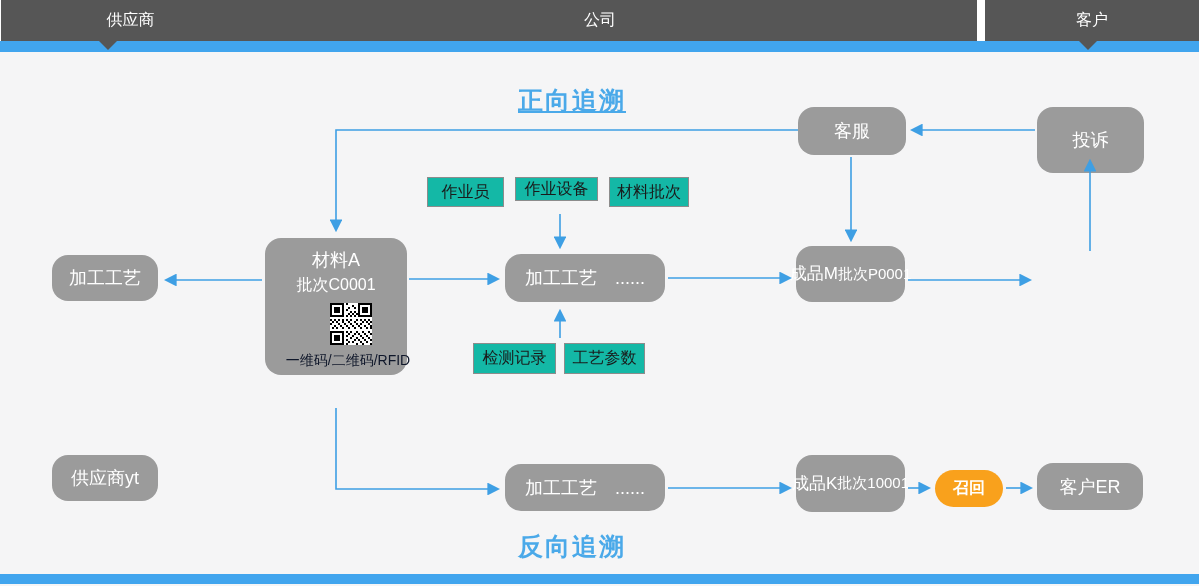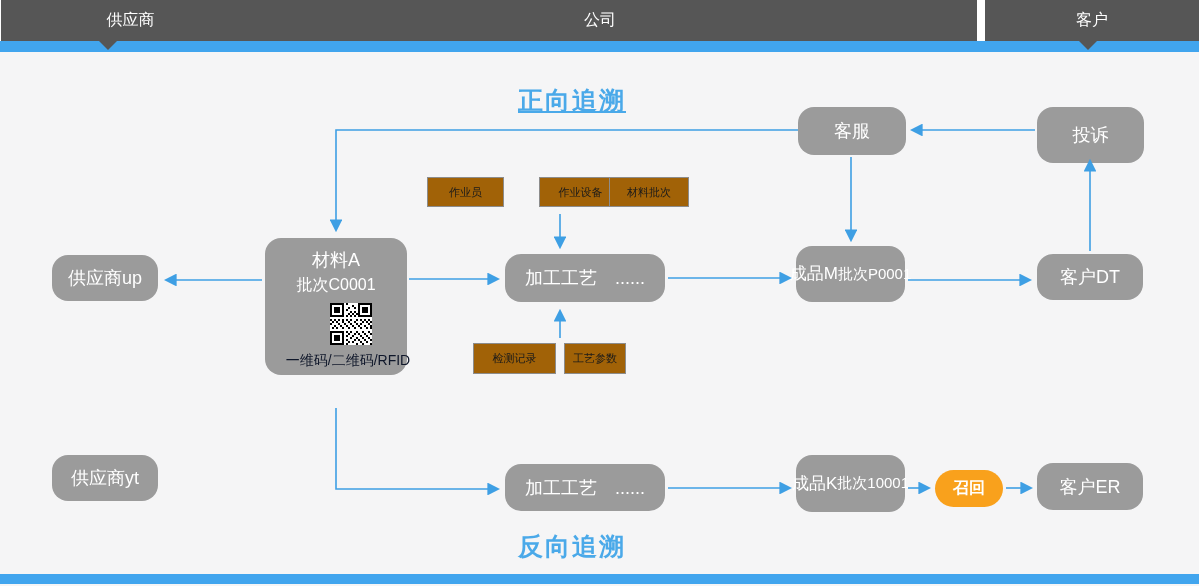"投诉" #n-tousu { height: 56px -> 66px }
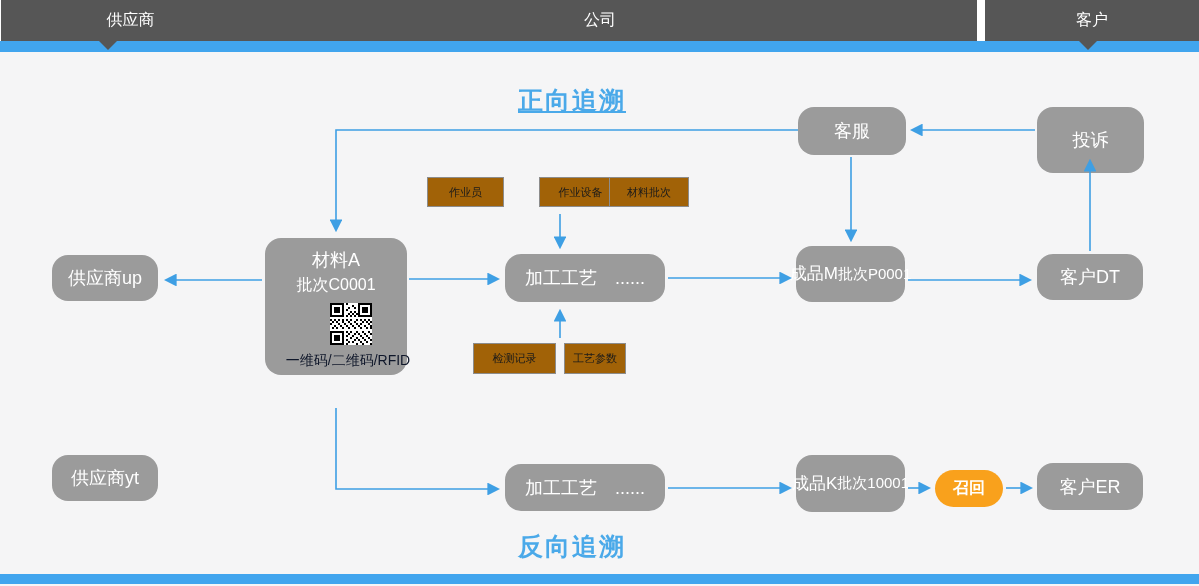"作业员" .wbox { background: #a16207 -> #14b8a6; font-size: 11px -> 16px }
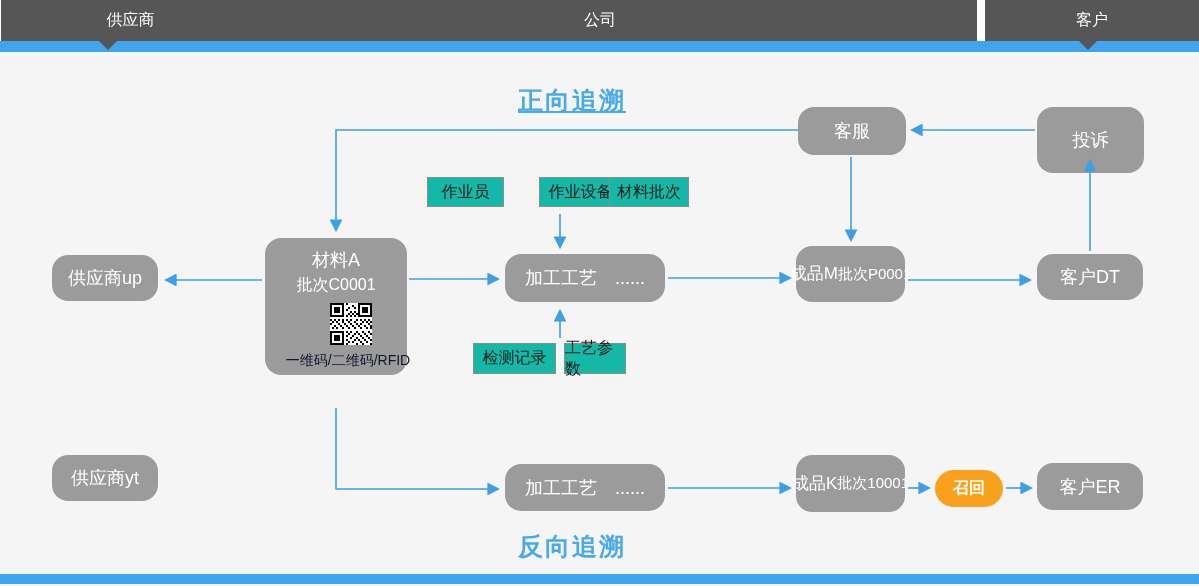"作业设备" #n-equipment { height: 30px -> 24px; margin-left: 24px -> none }
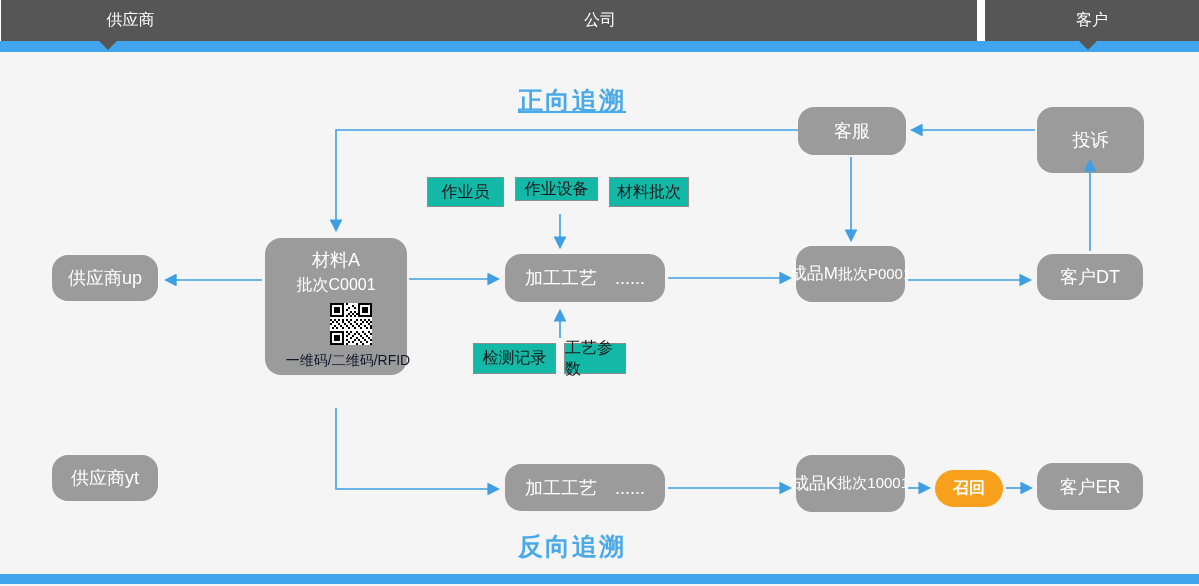"供应商up" span { text: 供应商up -> 加工工艺 }
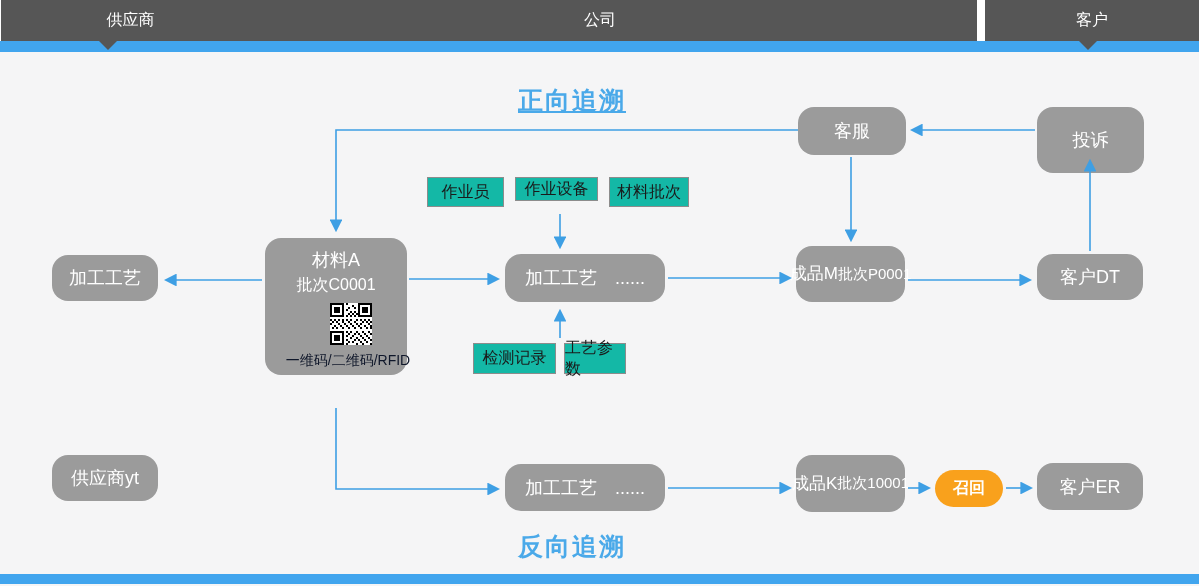"客户DT" div.gbox { html: <div> <span>客户DT</span> </div> -> none }
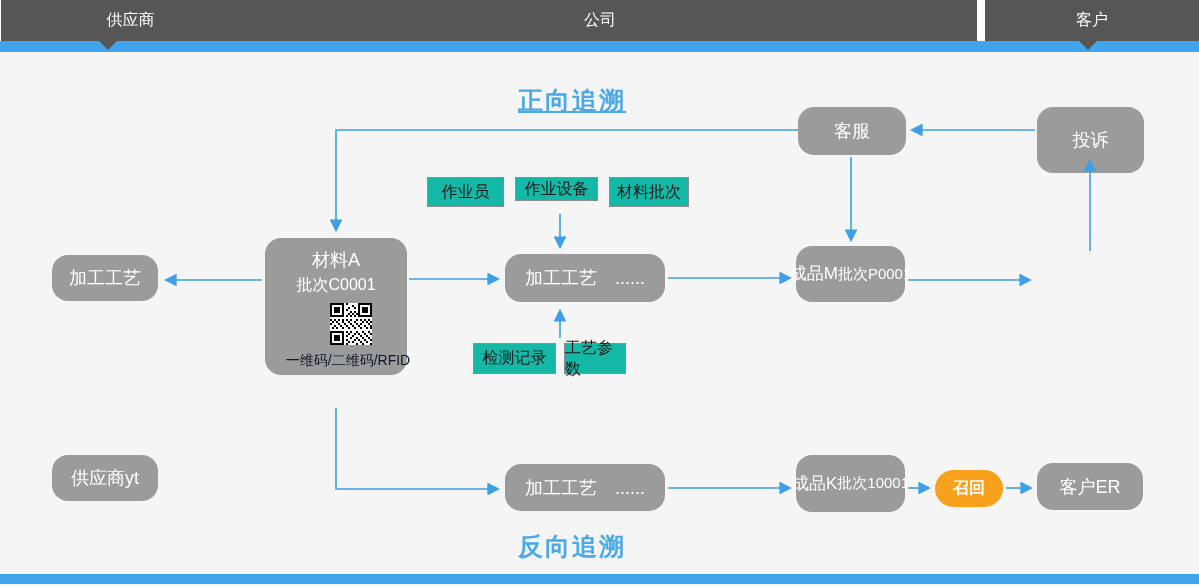"工艺参数" #n-params { width: 62px -> 81px }
